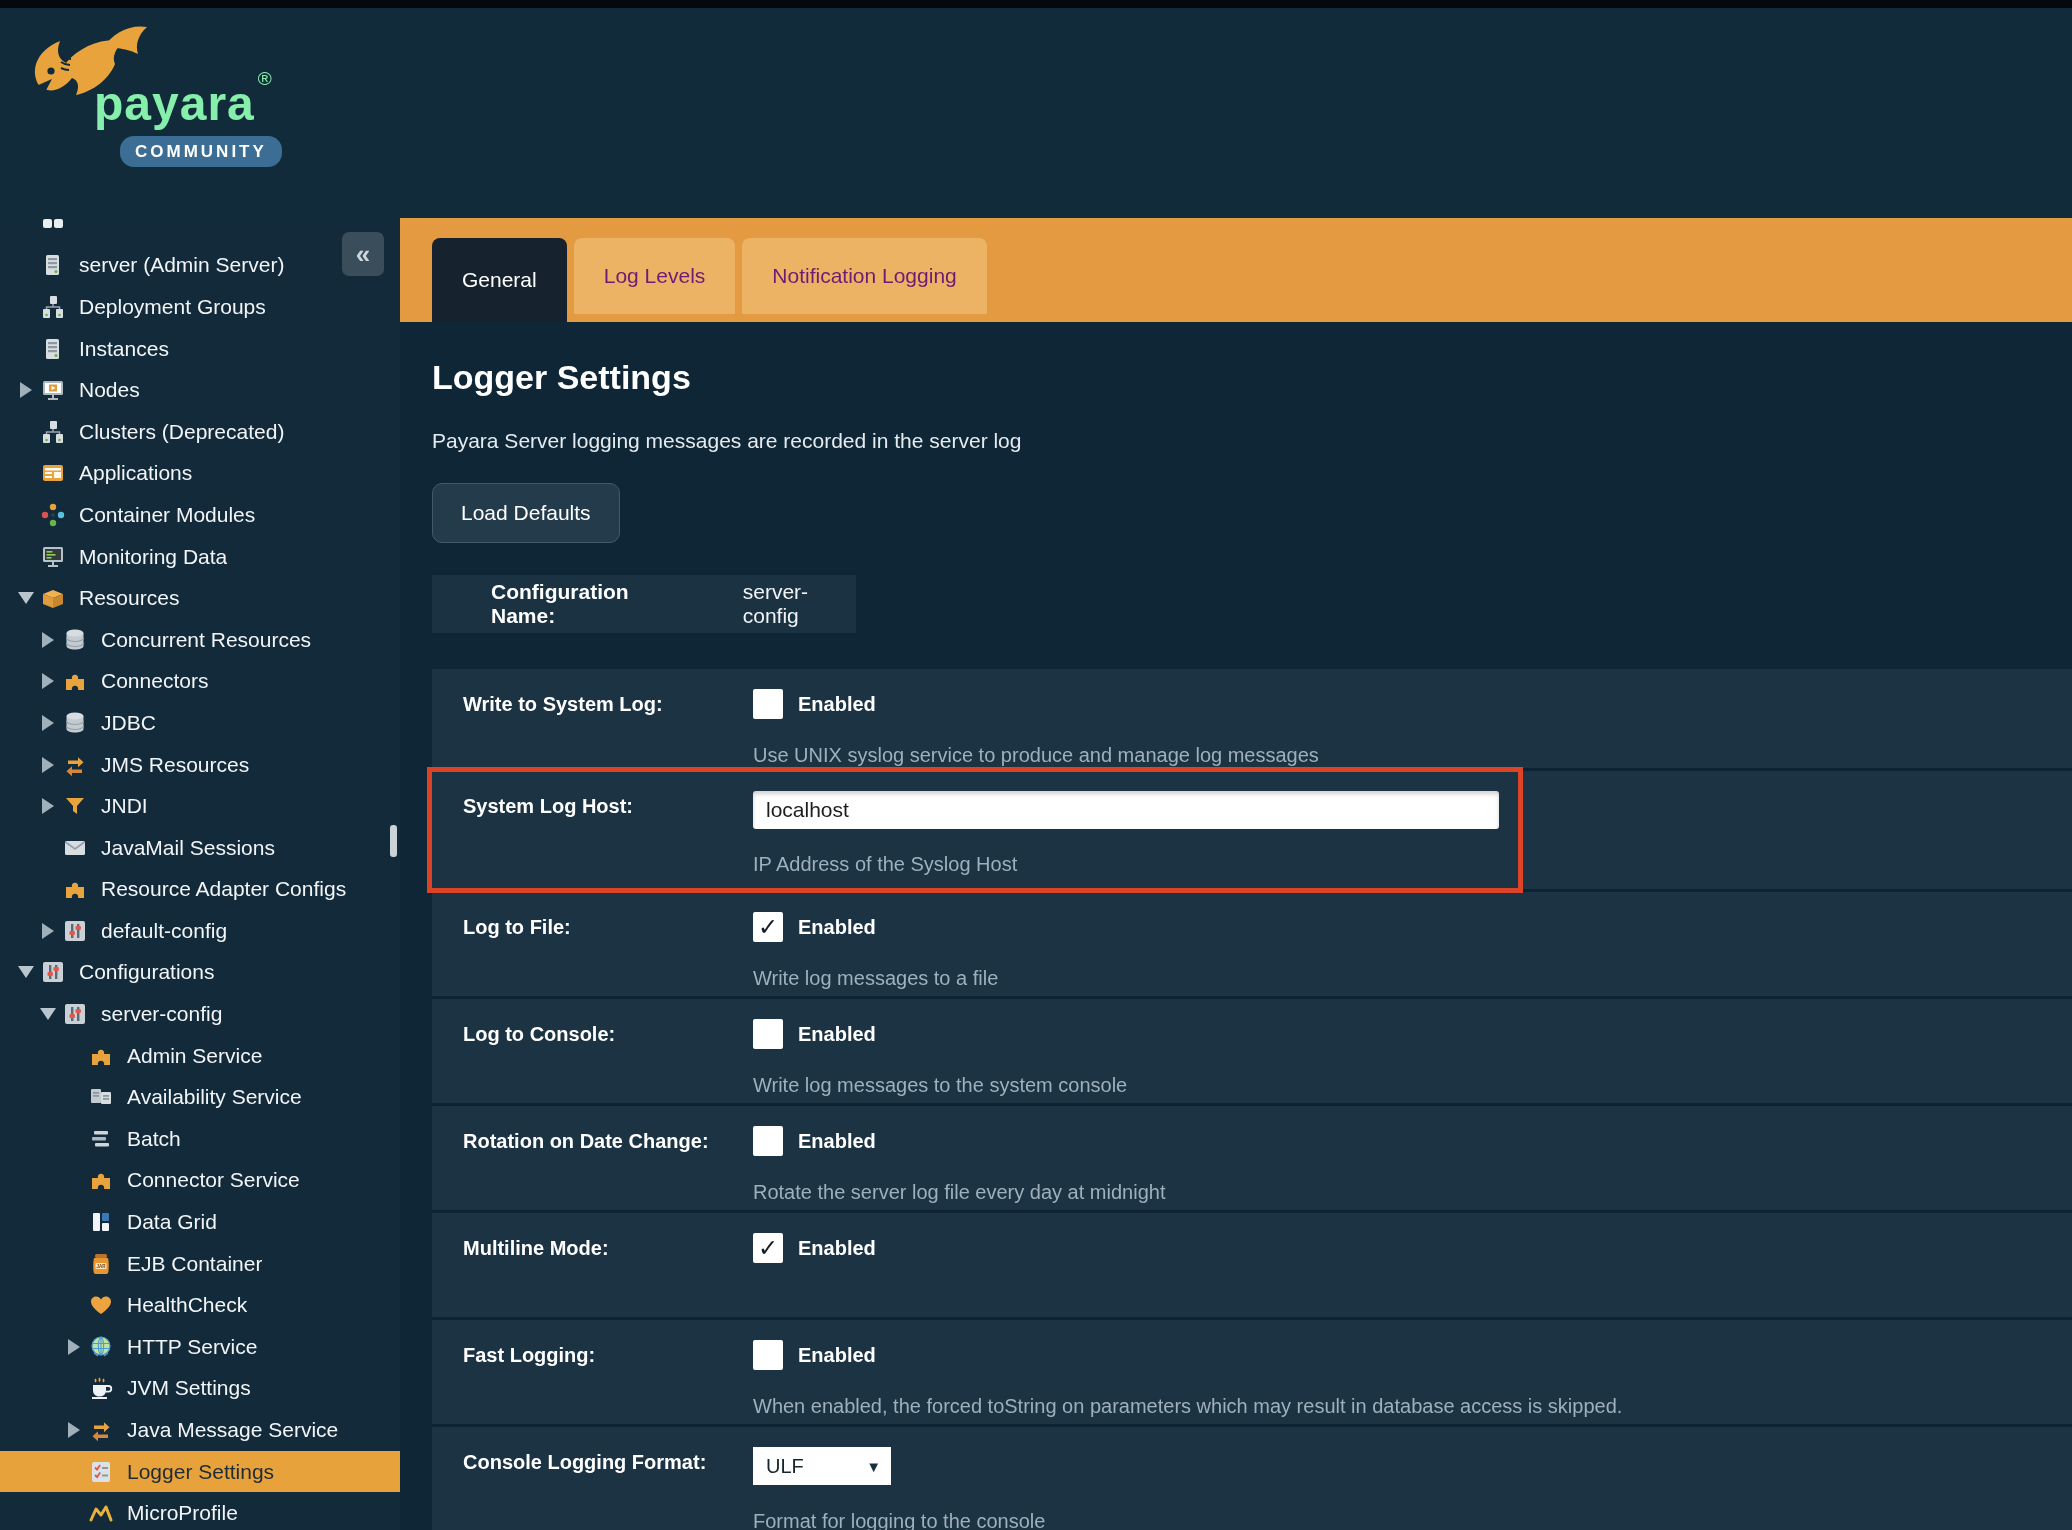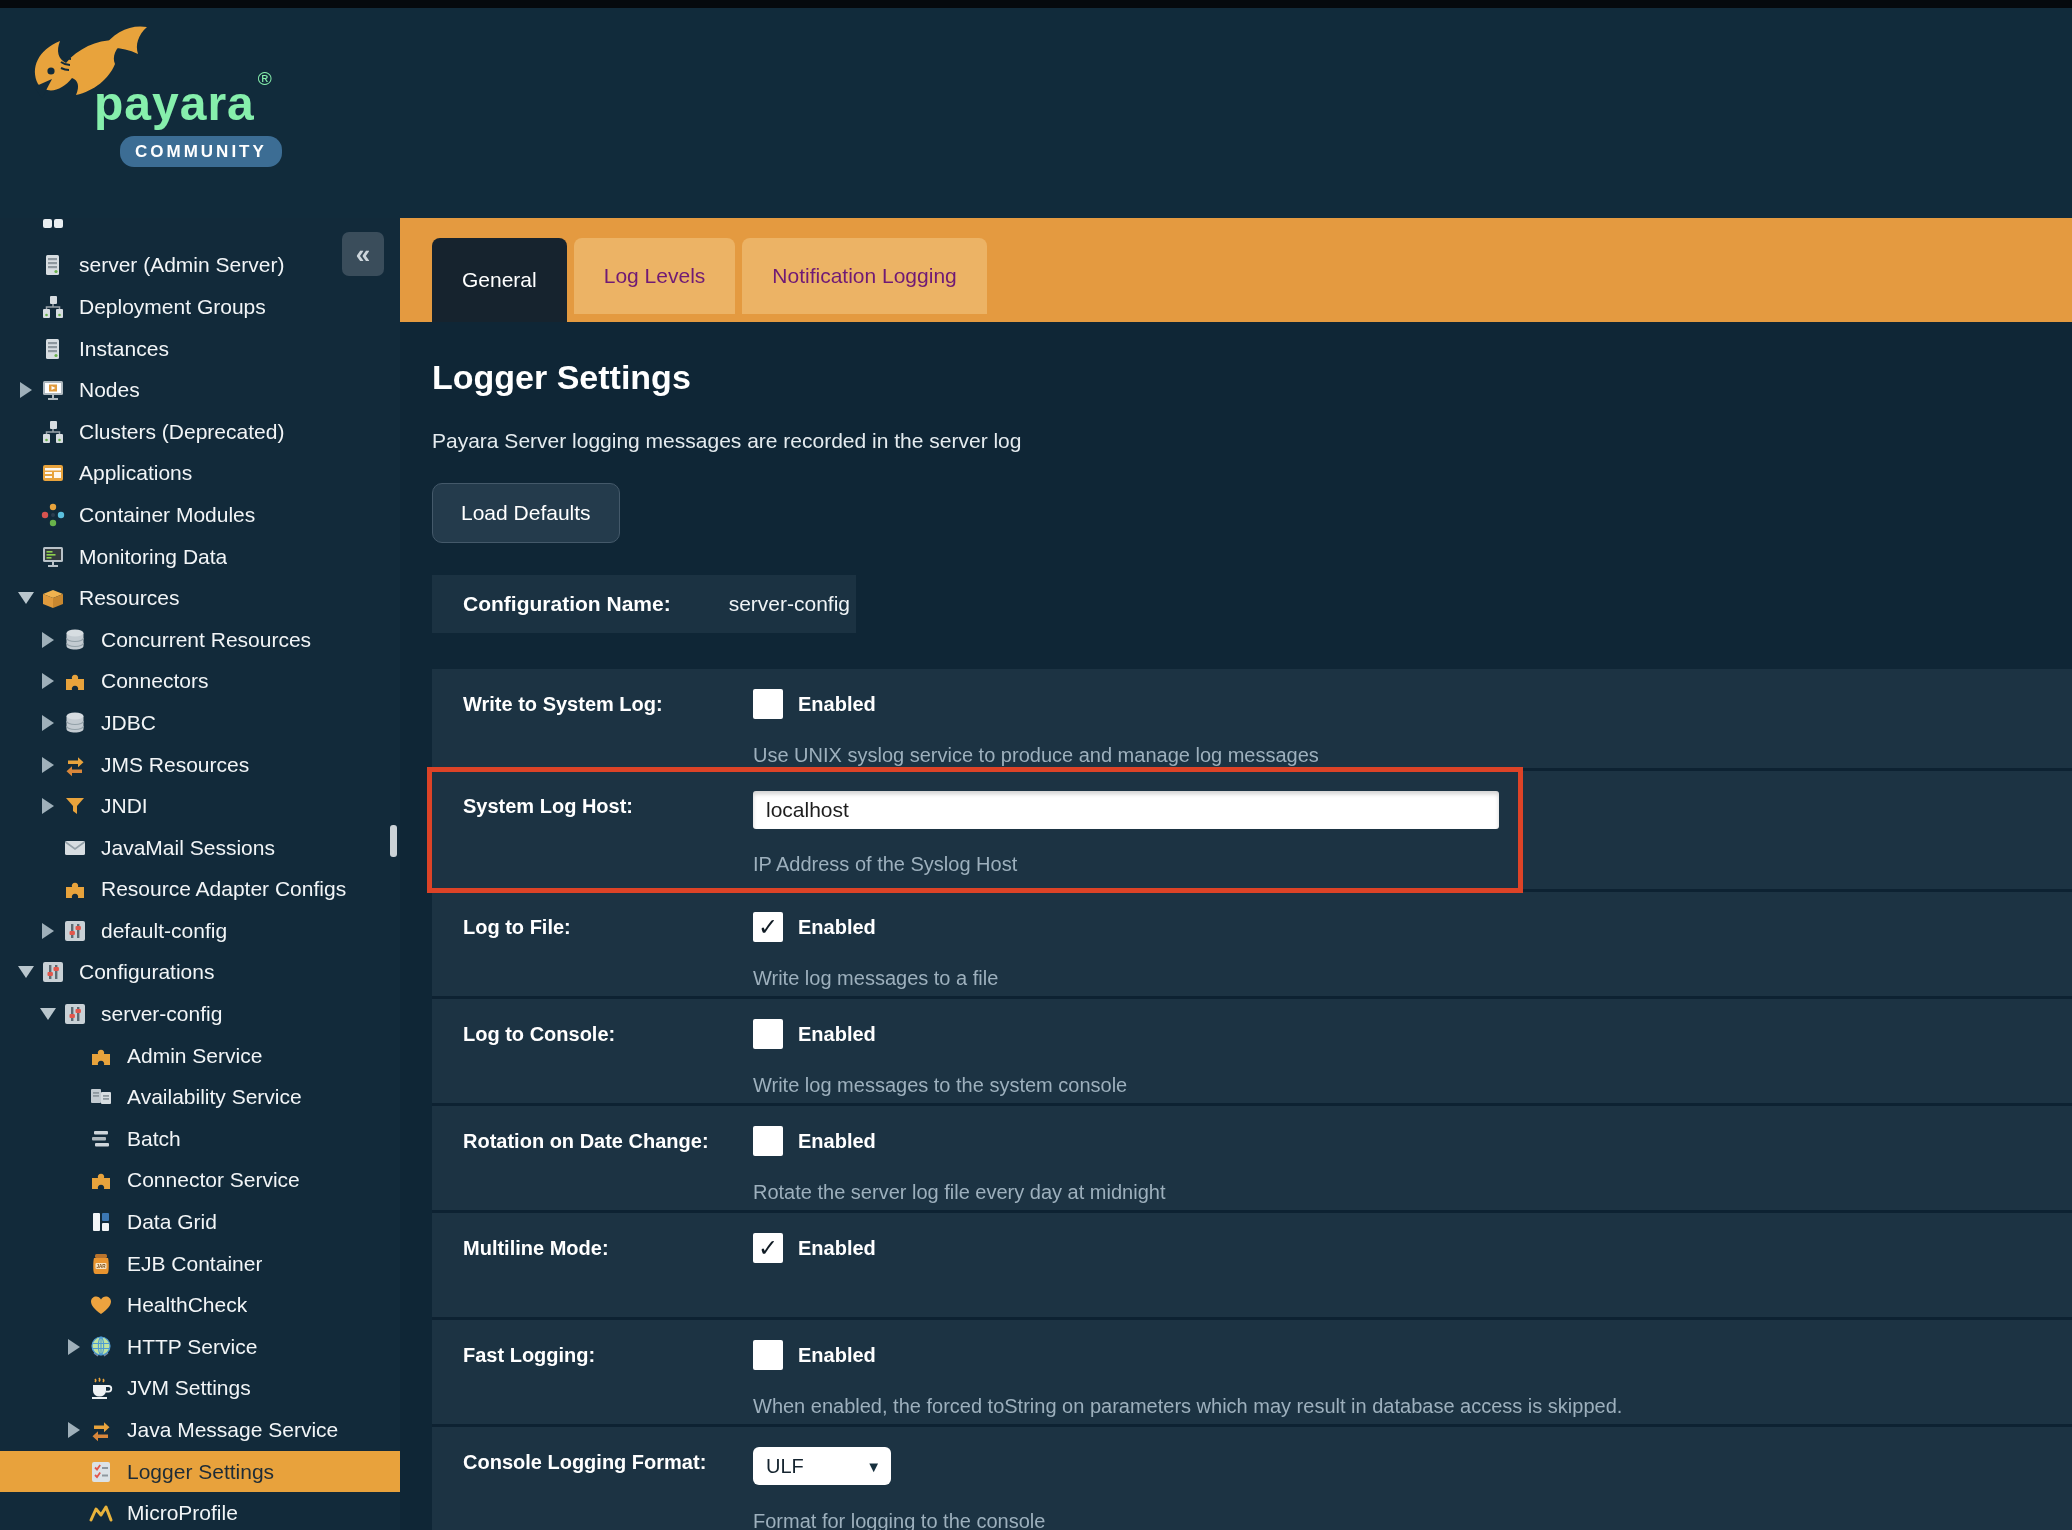"Configuration Name:" .config-label { margin-left: none -> 28px }
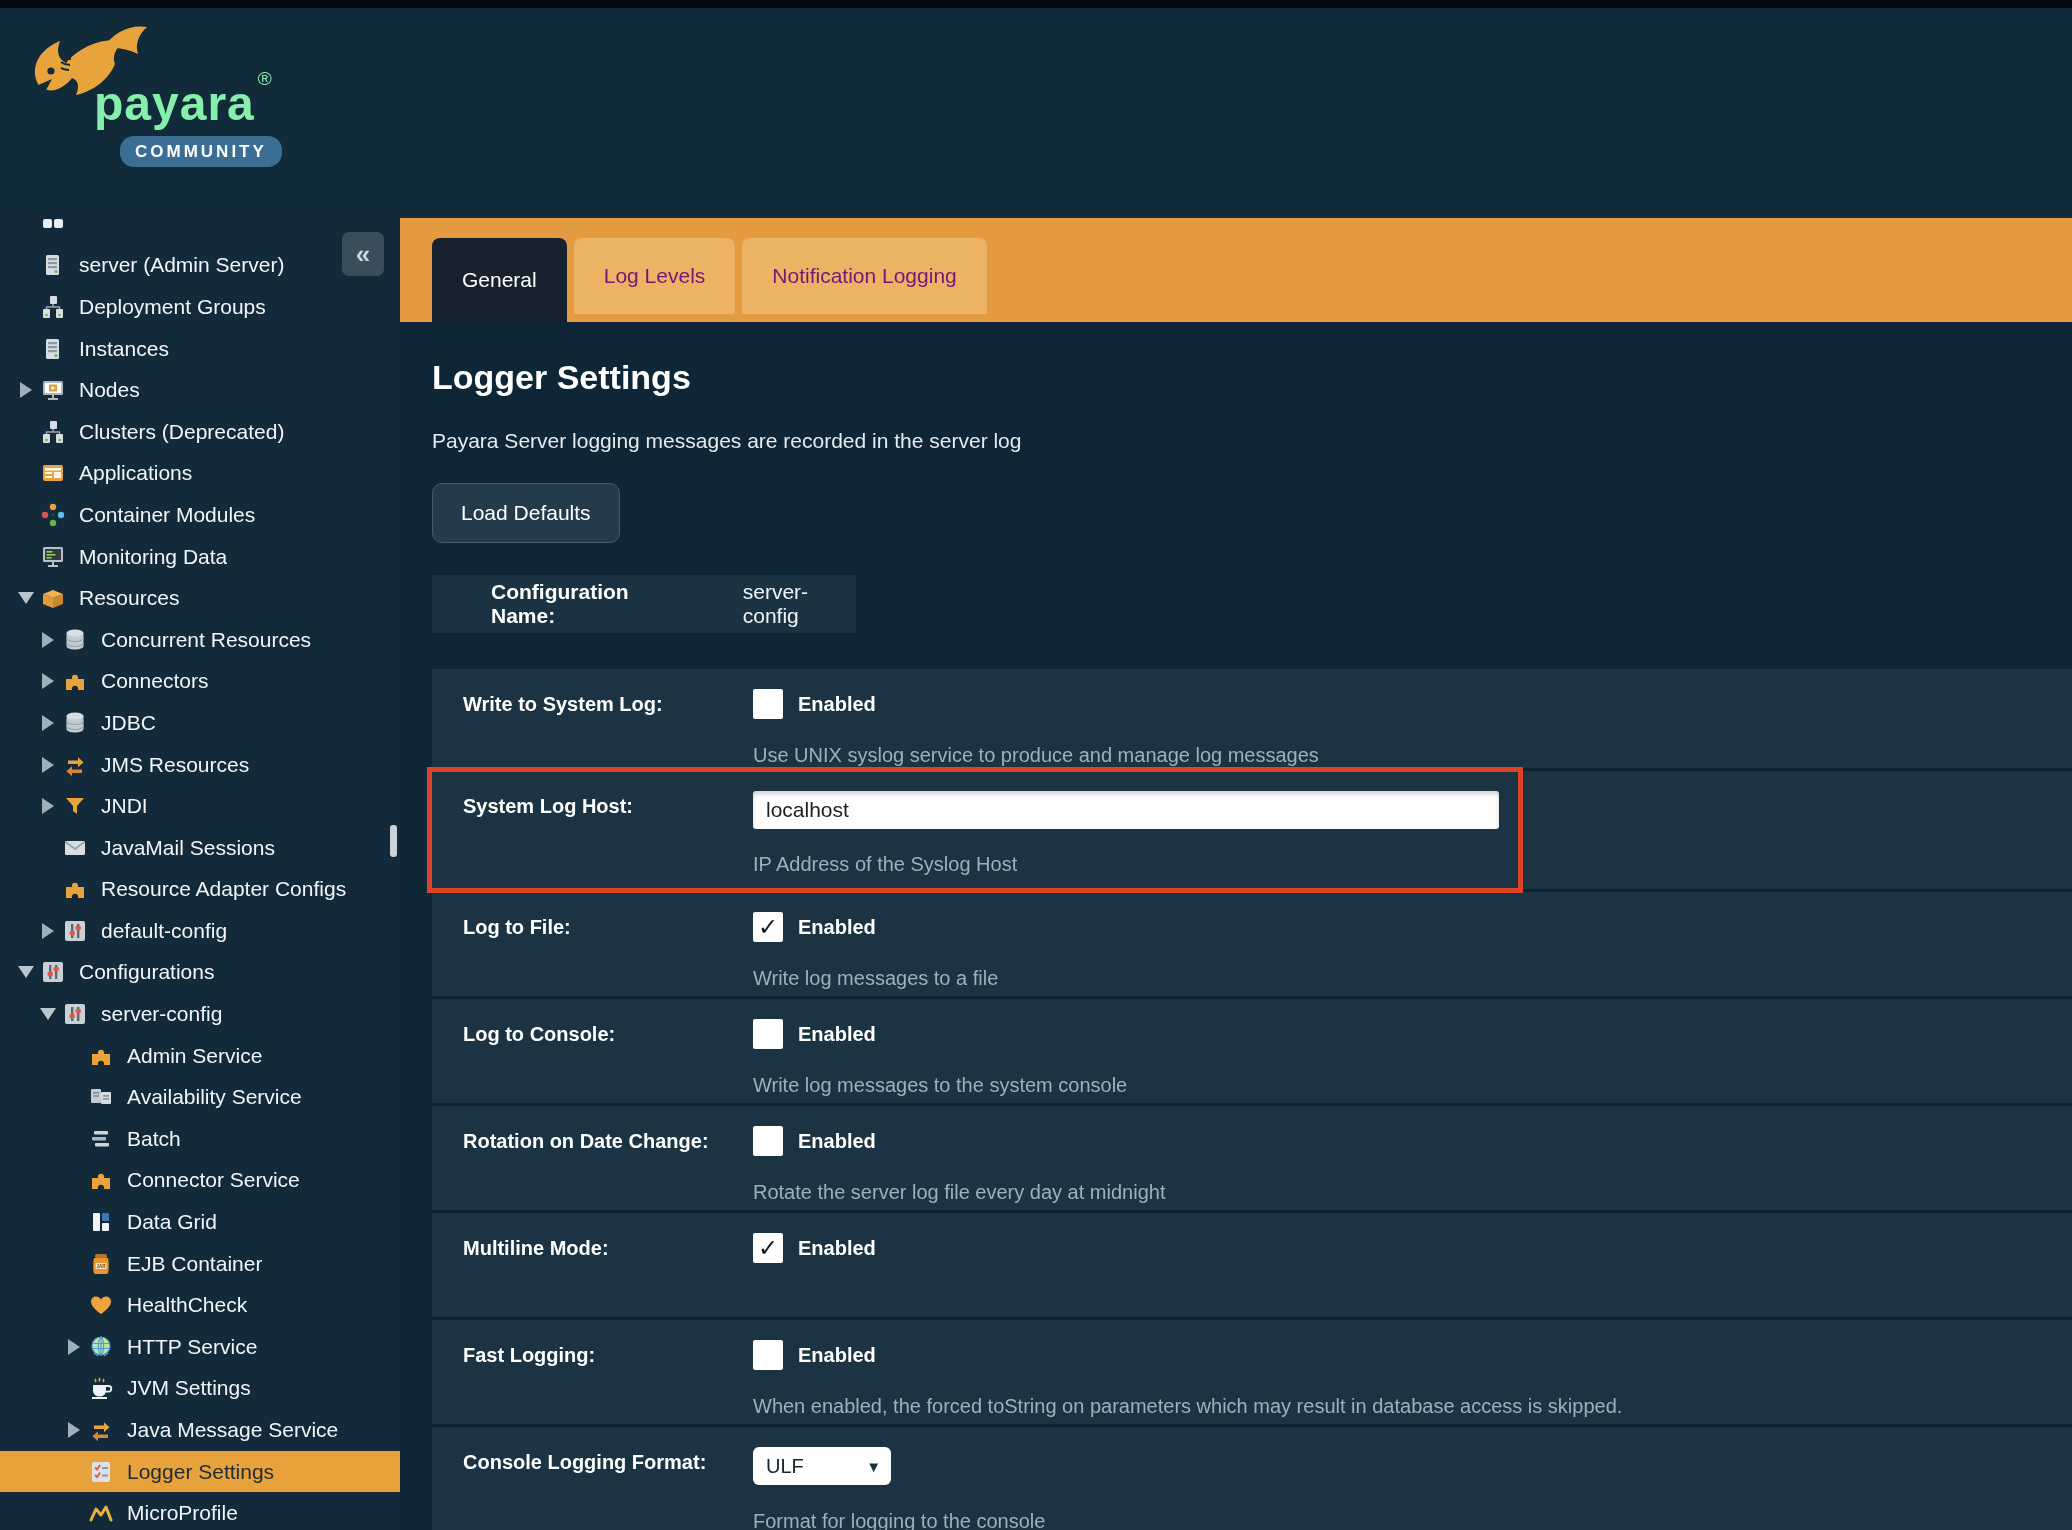"ULF" .selectbox { border-radius: 6px -> 0 }
